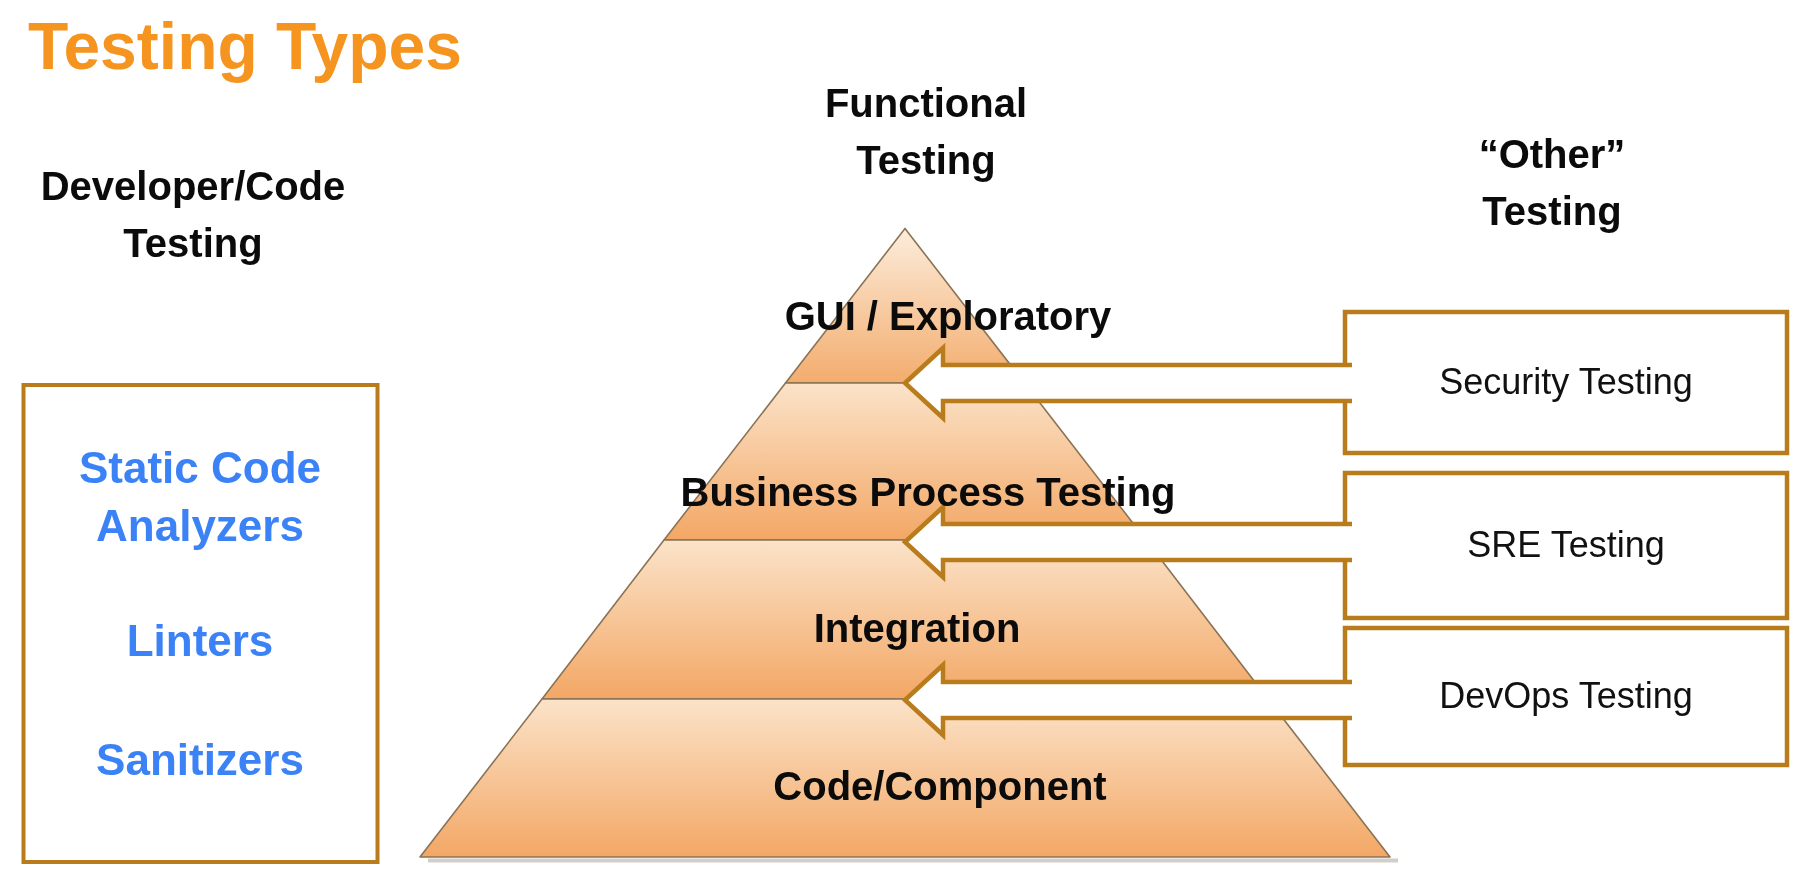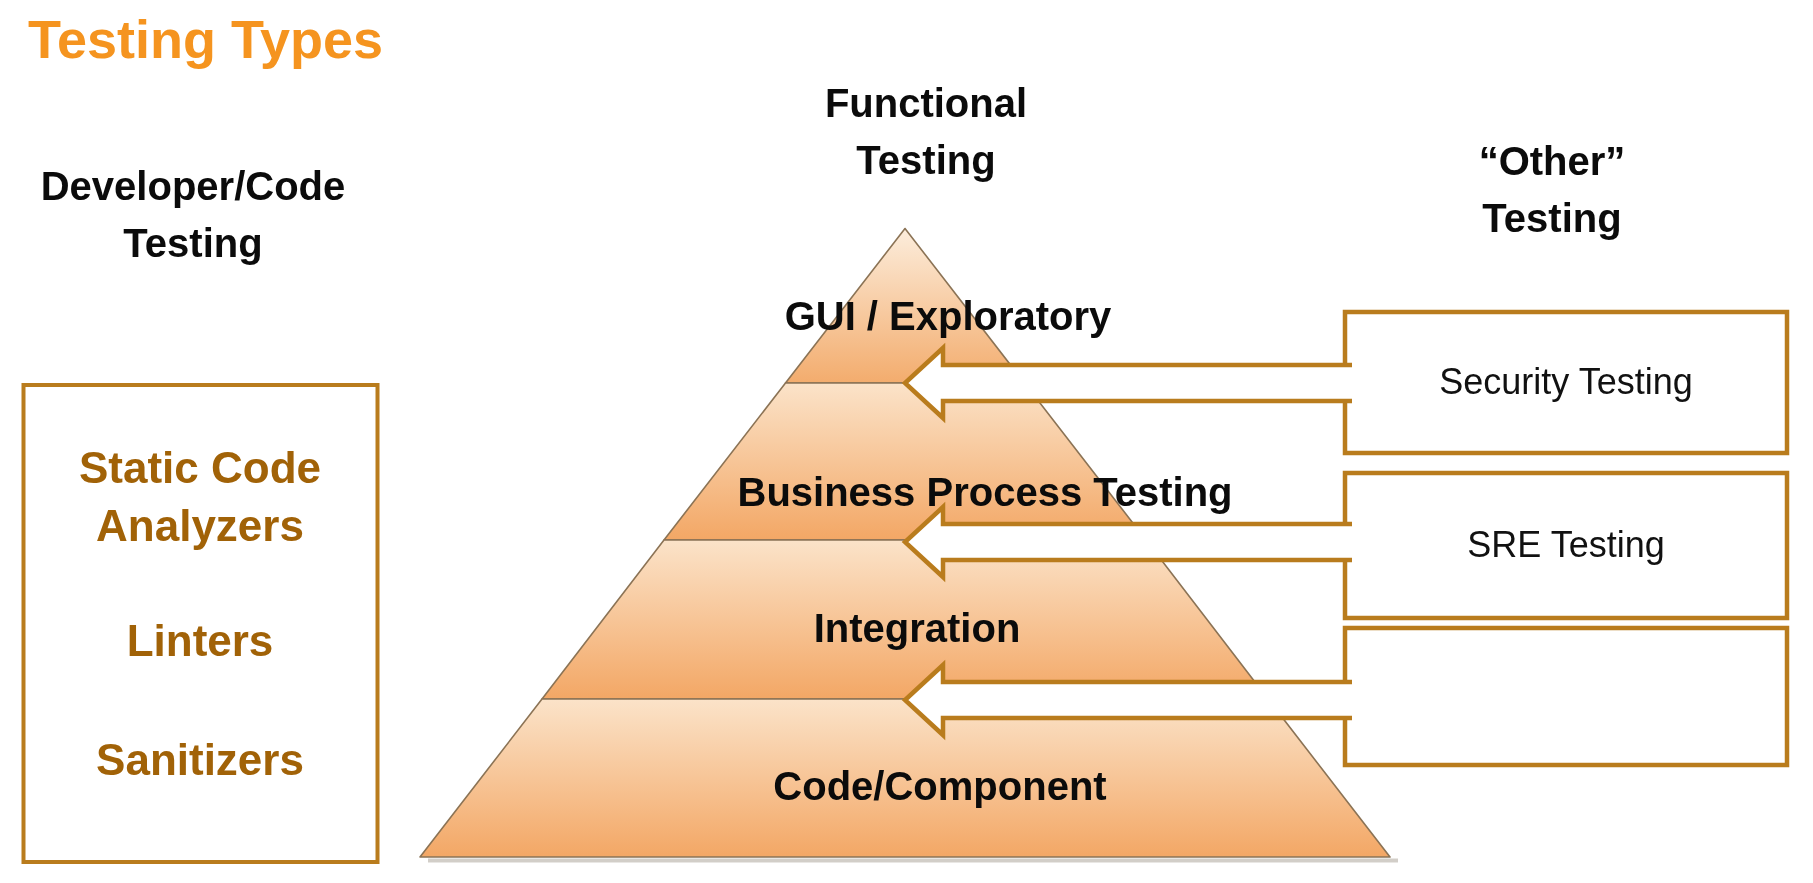"Testing Types" .page-title { font-size: 54px -> 66px }
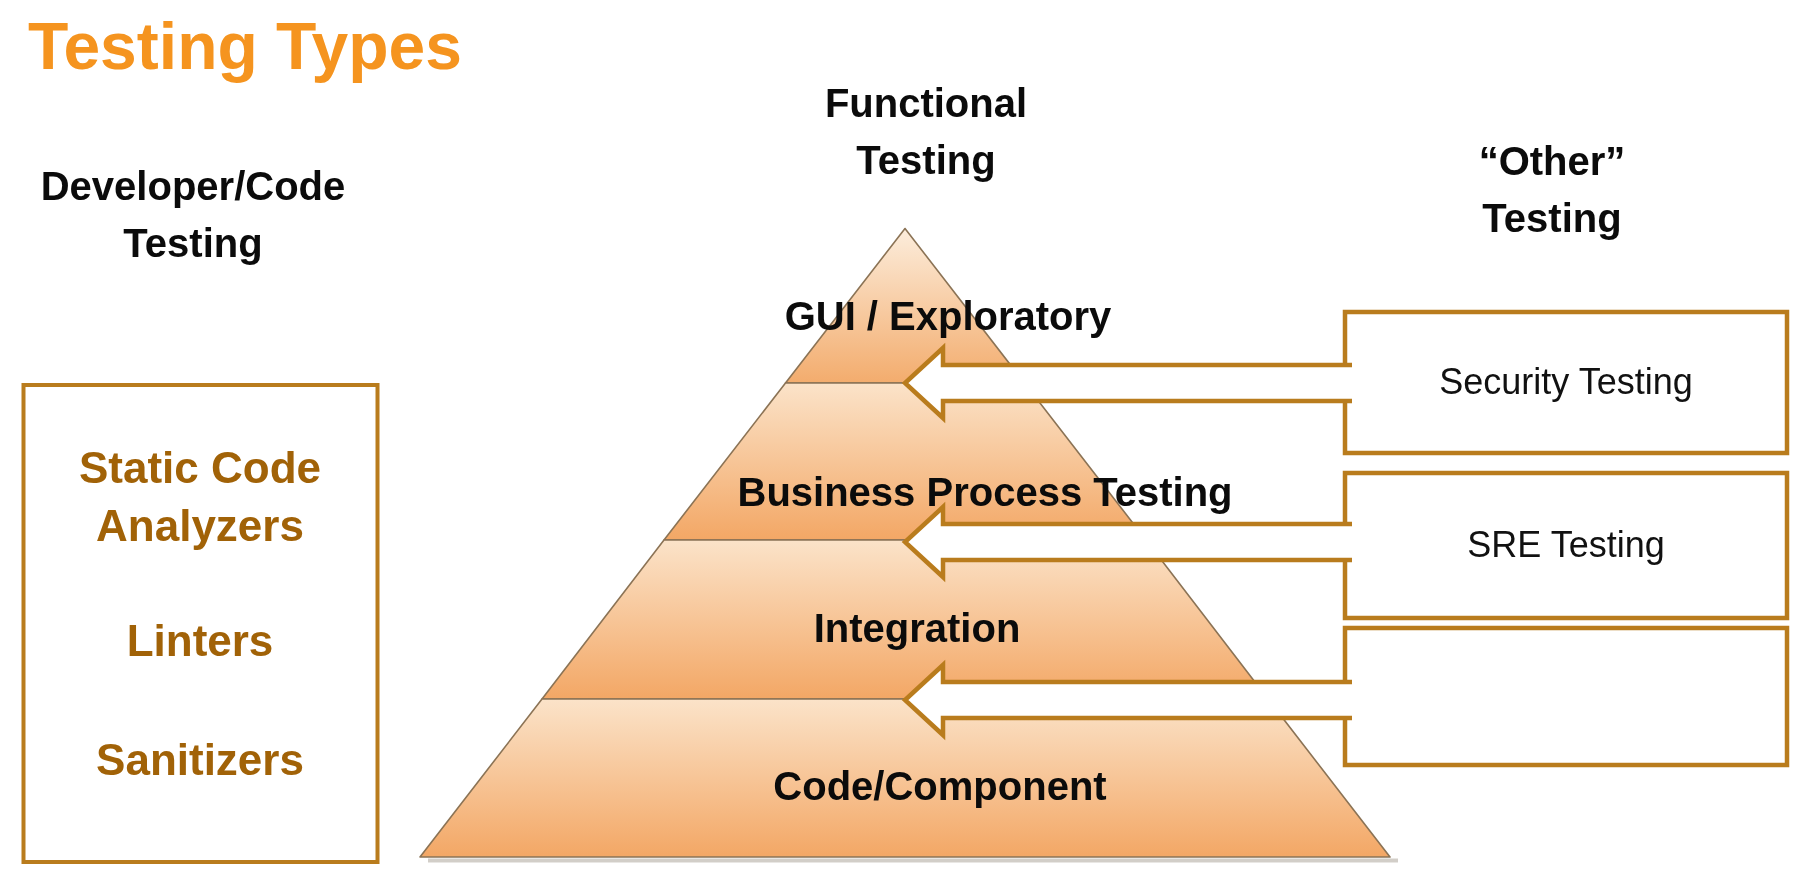"“Other”" div.heading { top: 133px -> 126px }
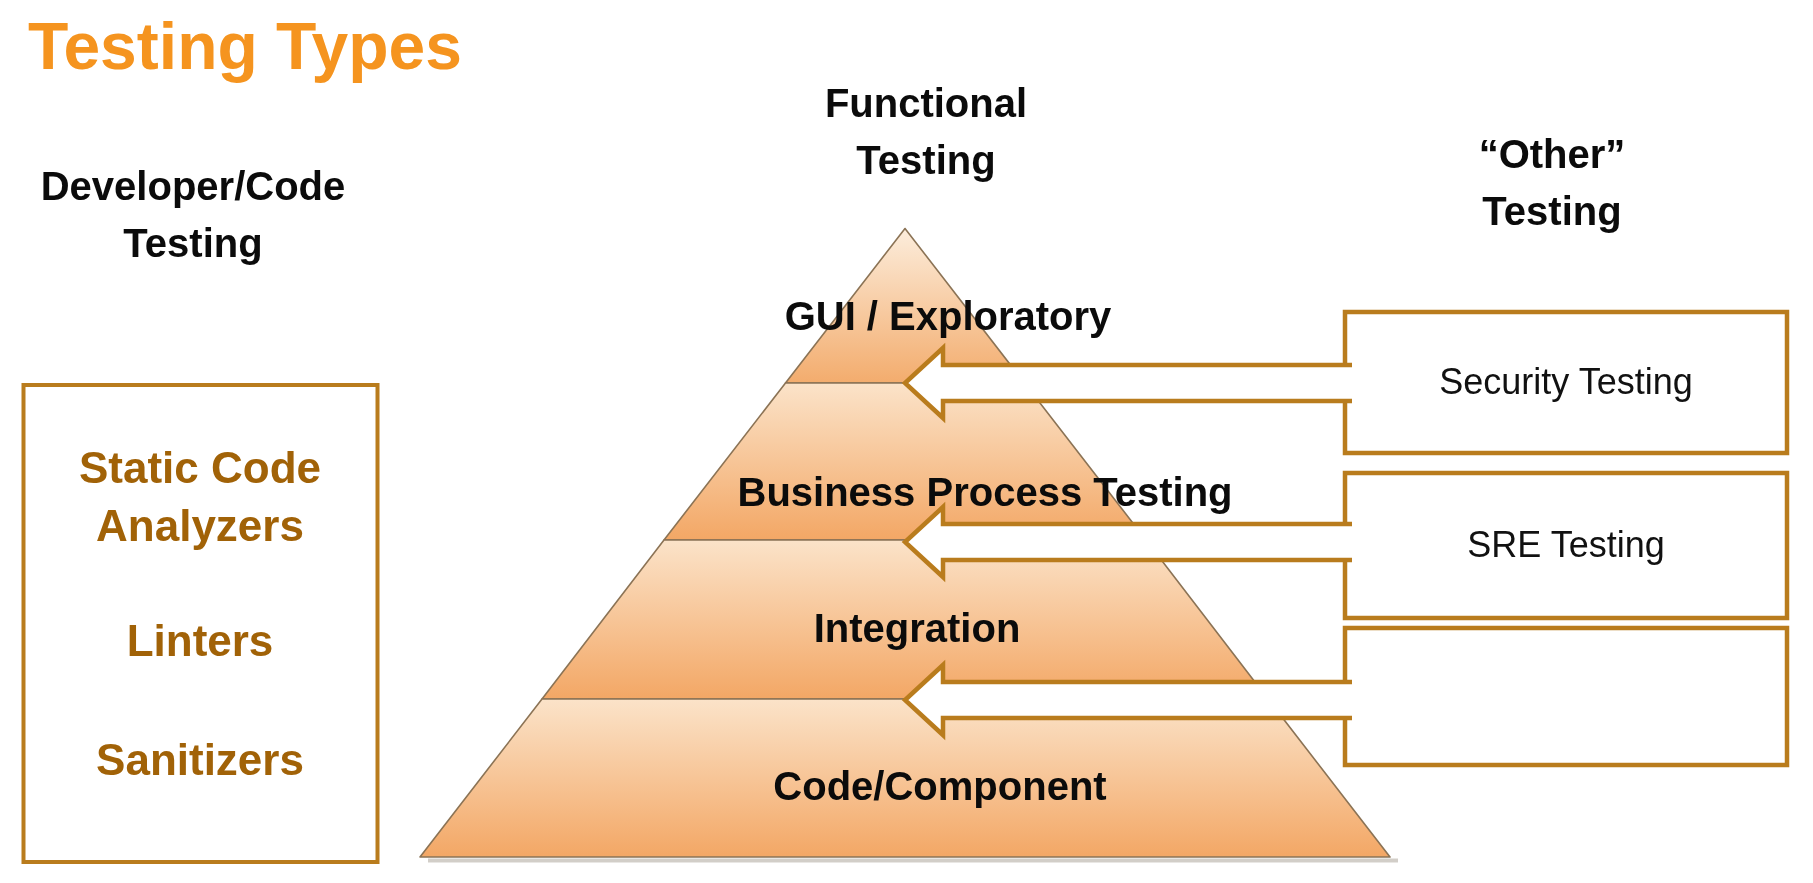"Static Code Analyzers" .left-item { color: #a16207 -> #3b82f6 }
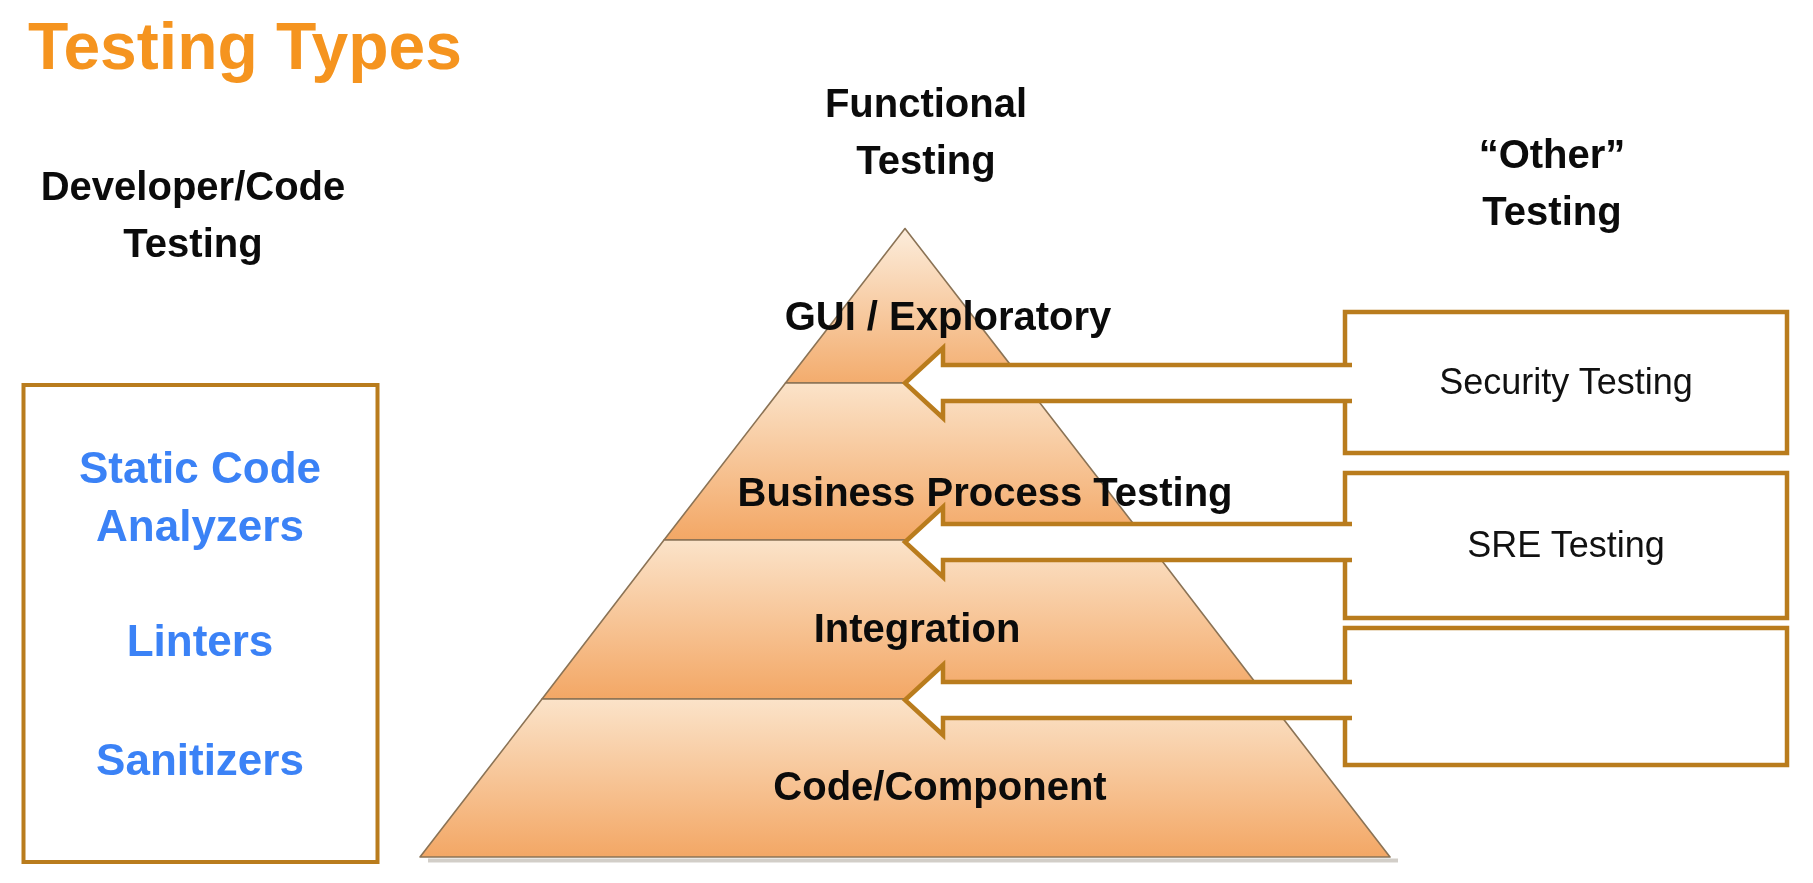"Business Process Testing" div.pyr-label { left: 985px -> 928px }
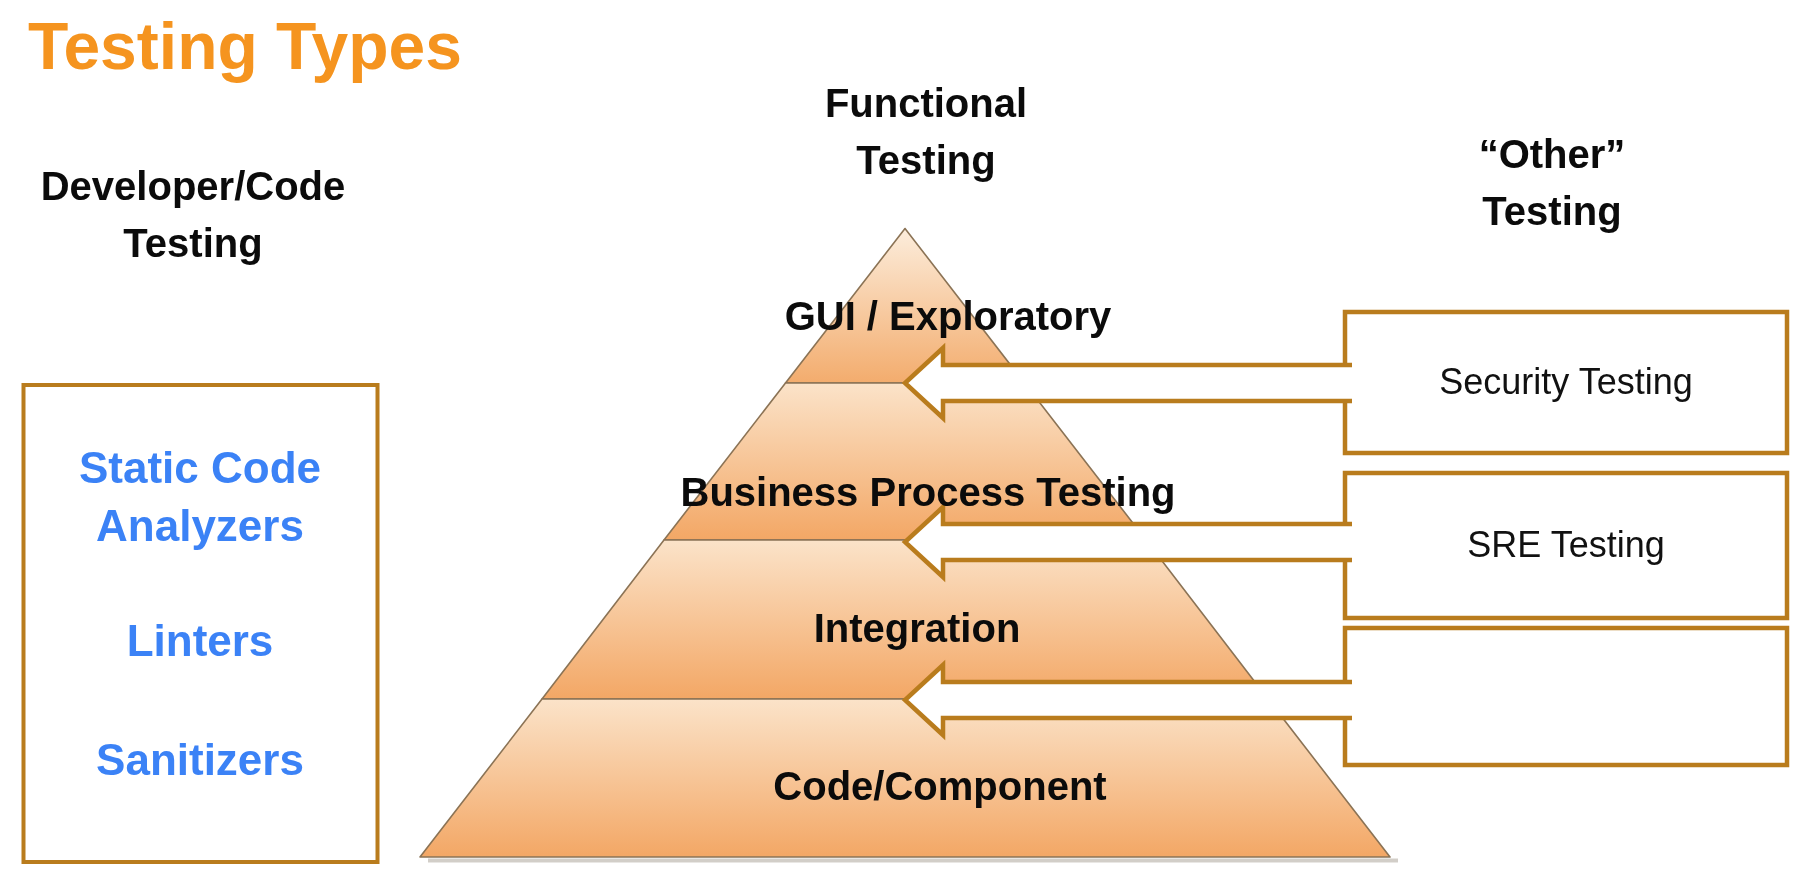"DevOps Testing" div.box-label { html: none -> <div>DevOps Testing</div> }
